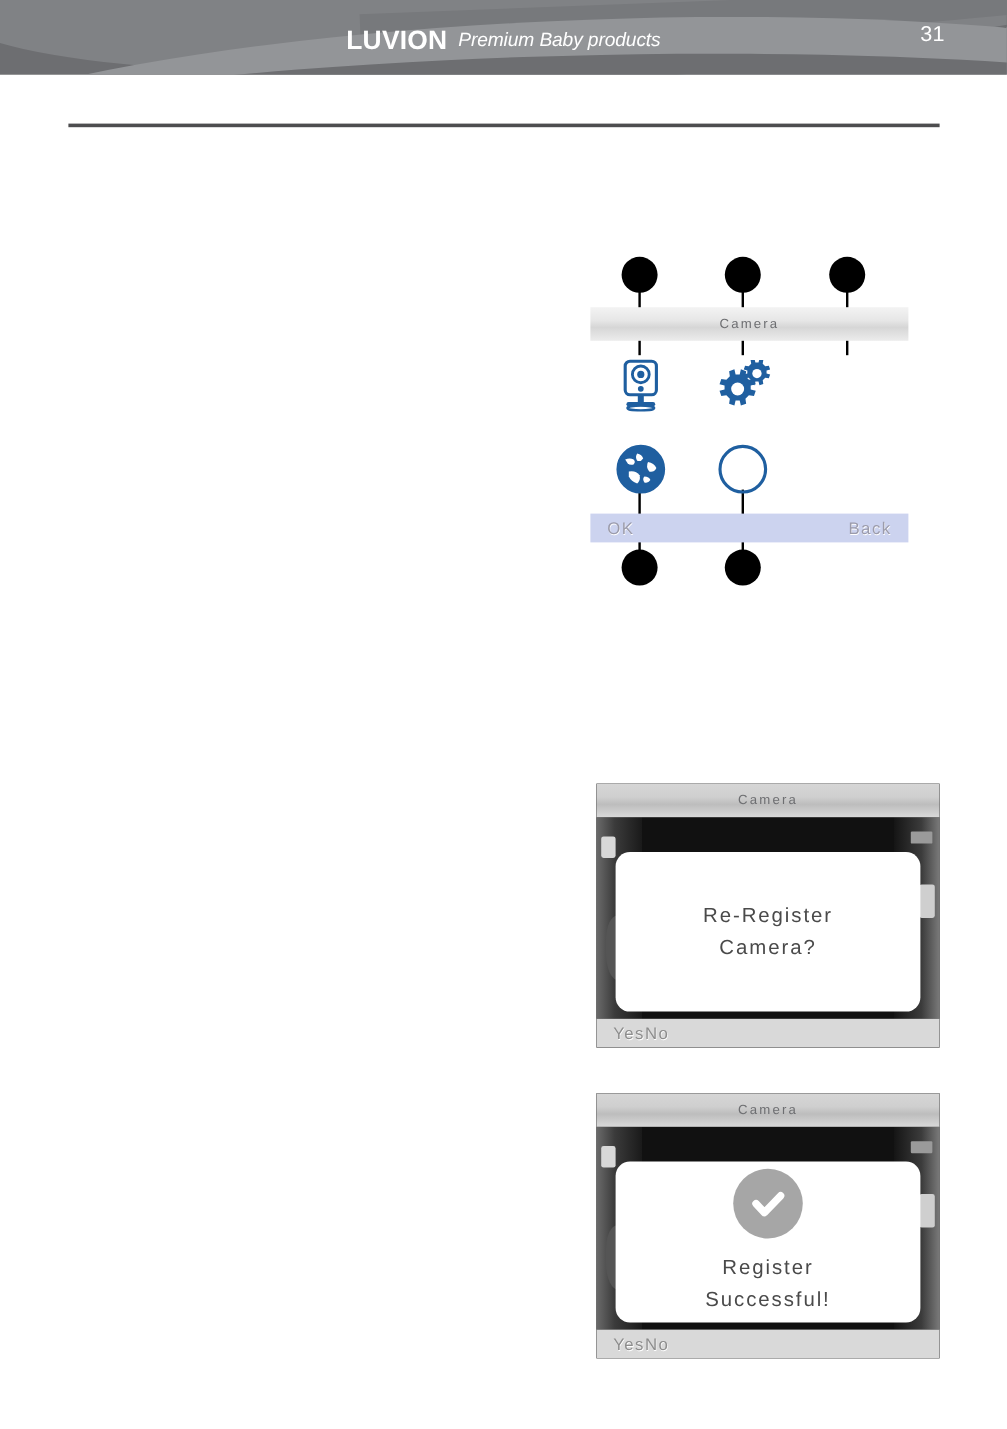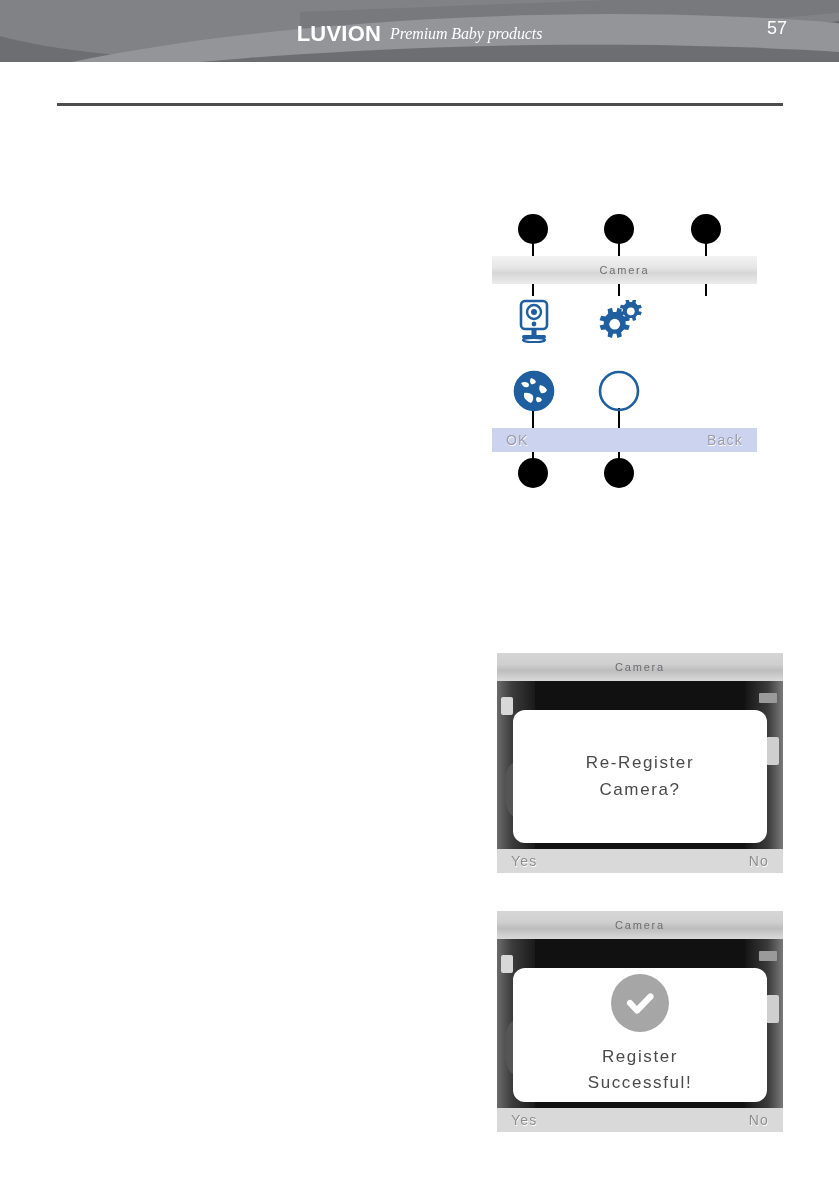"Premium Baby products" .brand-tagline { font-family: Liberation Serif, serif -> none }
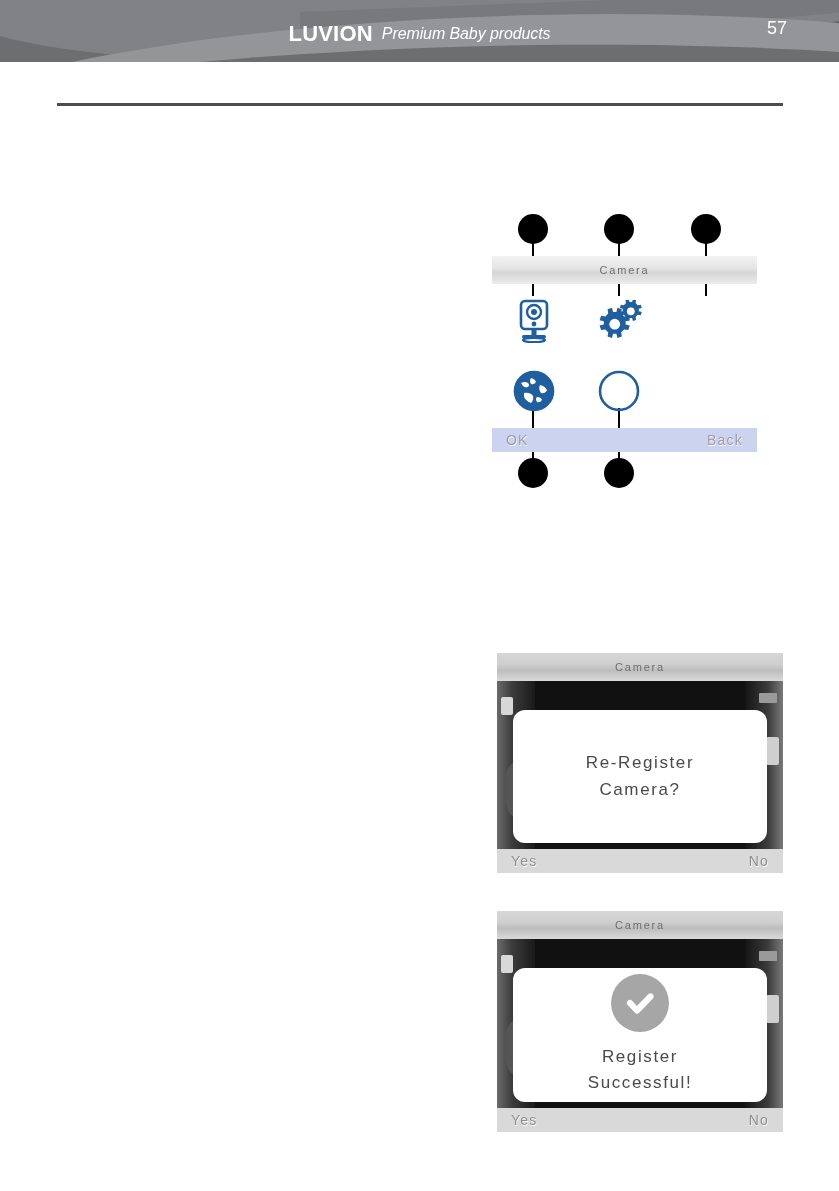"57" div.page-number { text: 57 -> 31 }
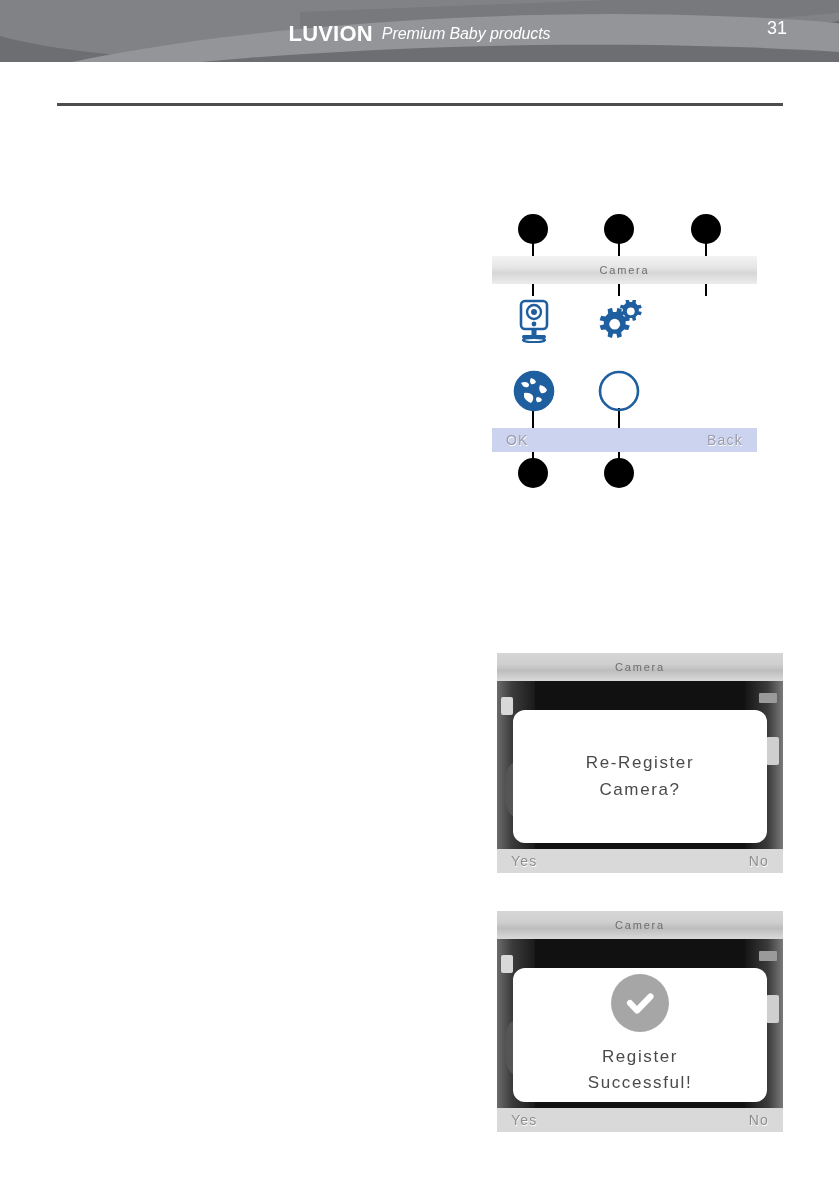"Yes" .lcd-softbar { justify-content: space-between -> none }
